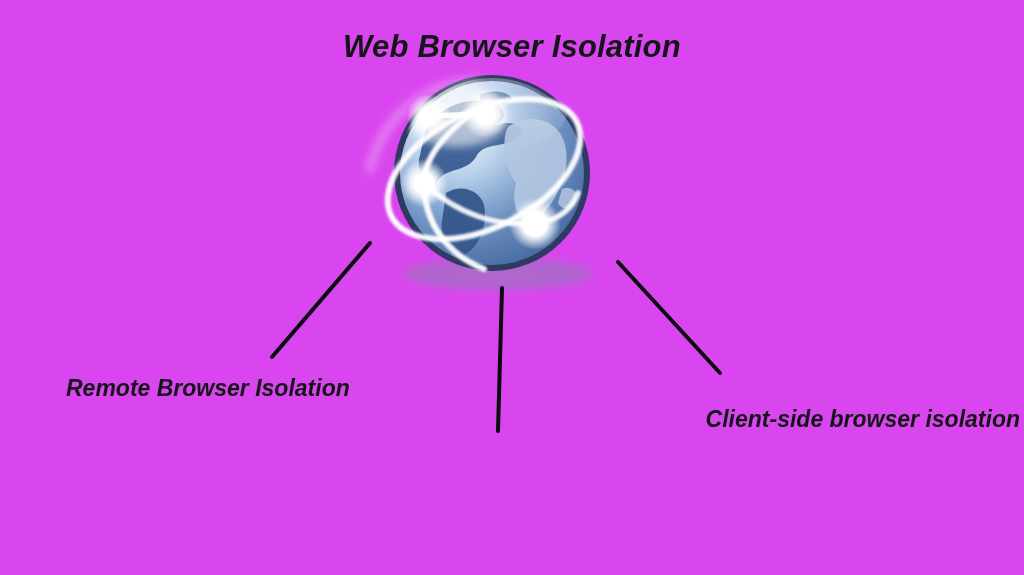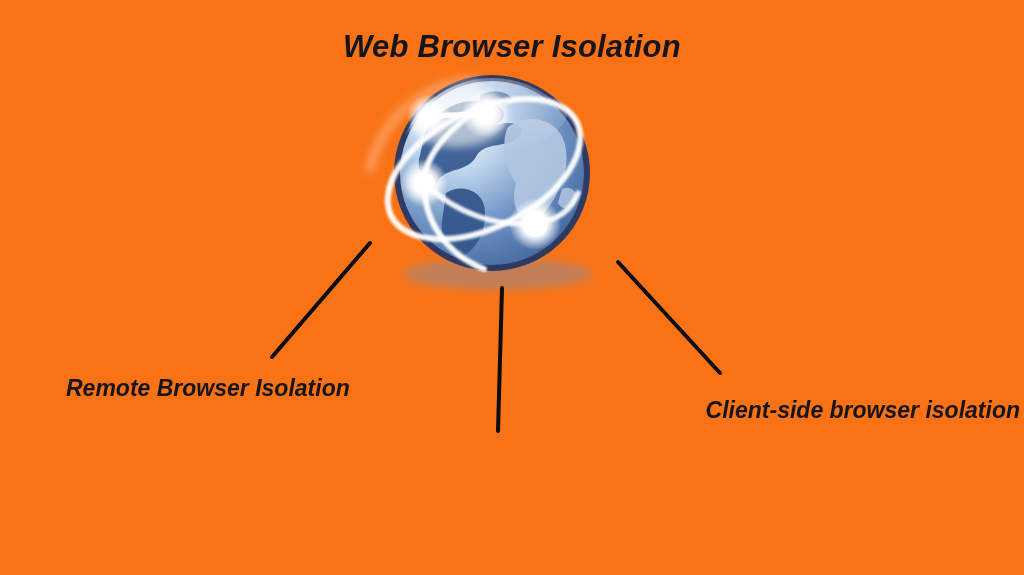"Web Browser Isolation" div.canvas { background: #f97316 -> #d946ef }
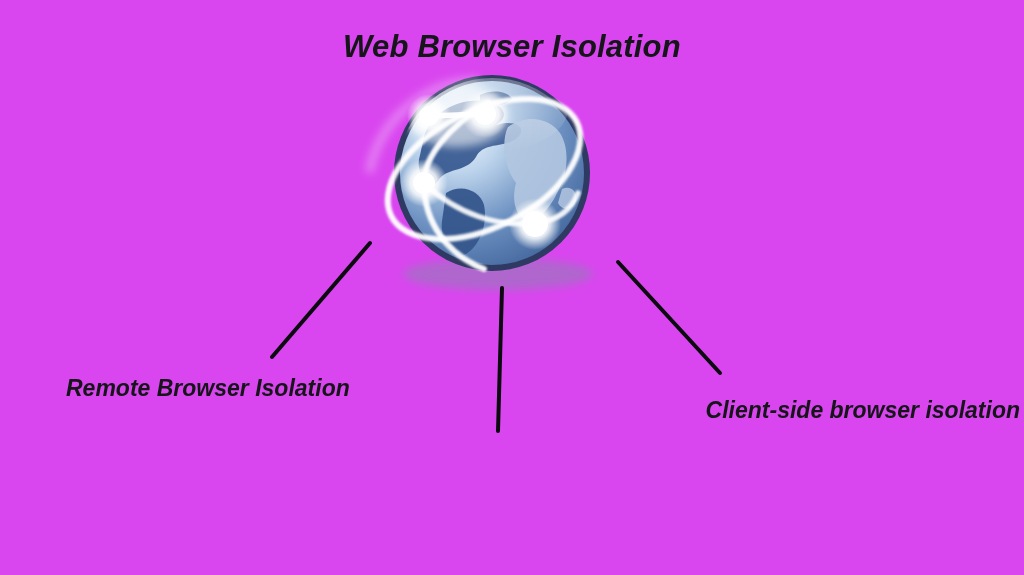"Client-side browser isolation" .label-client { top: 397px -> 406px }
